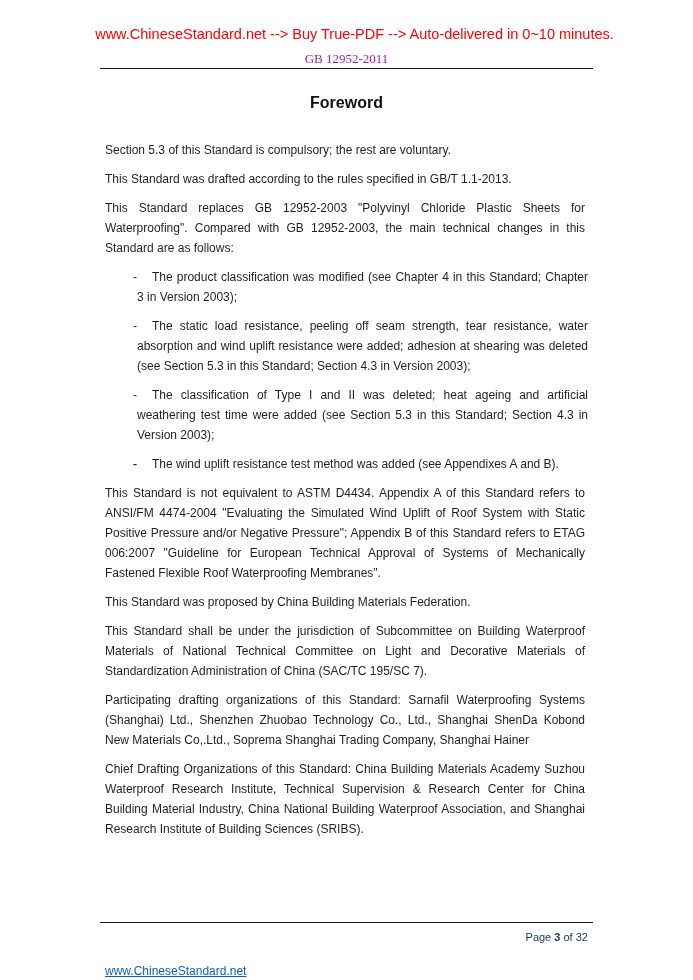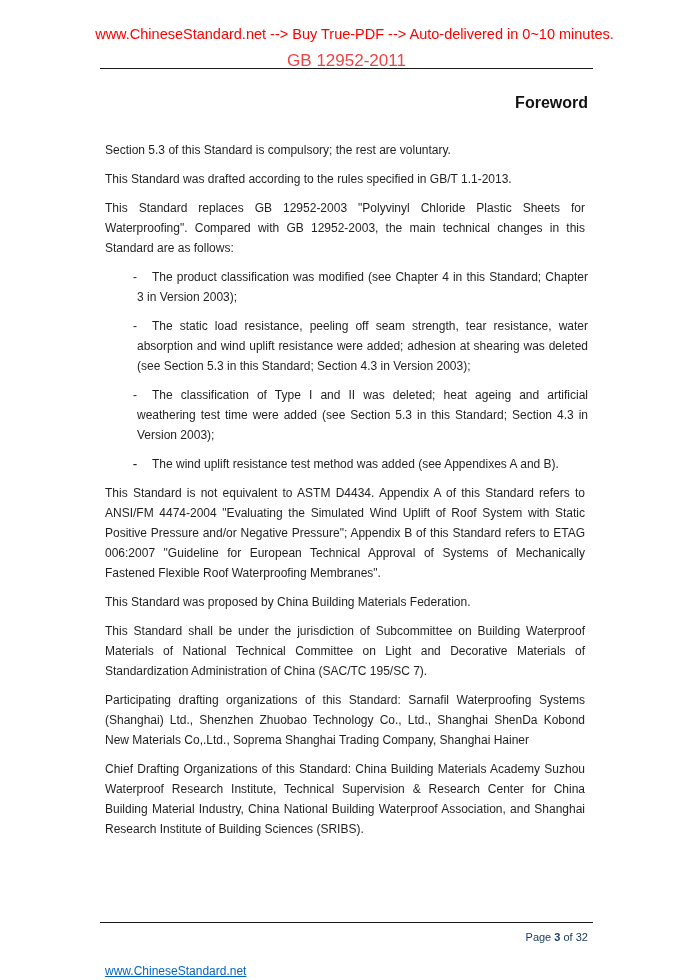"GB 12952-2011" .doc-number { color: #ef4444 -> #a21caf; font-family: none -> Liberation Serif, serif; font-size: 17px -> 13px }
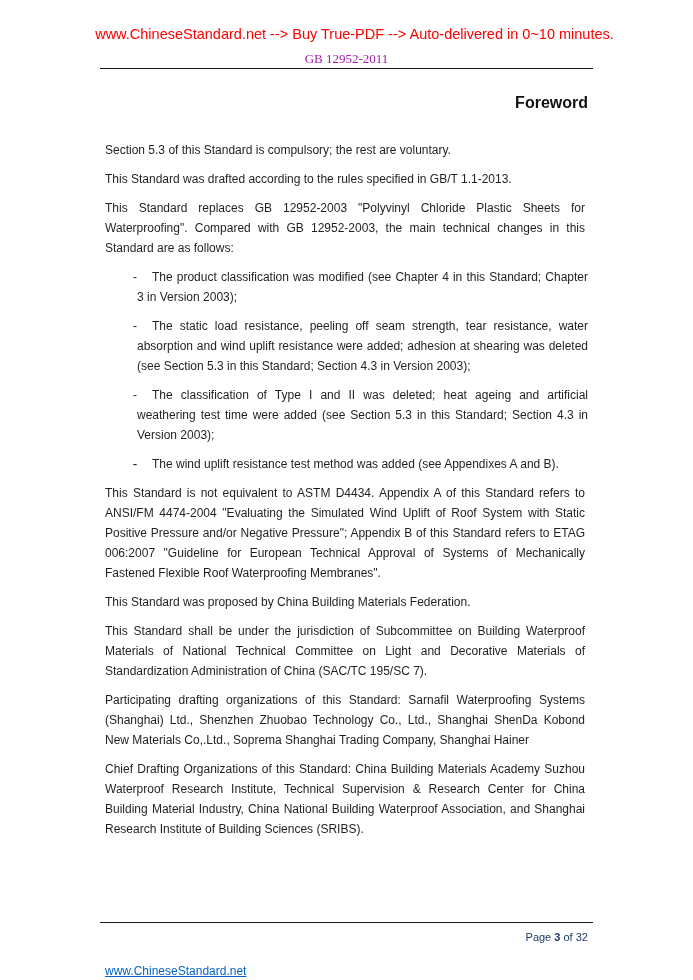"Foreword" .title { text-align: right -> center }
